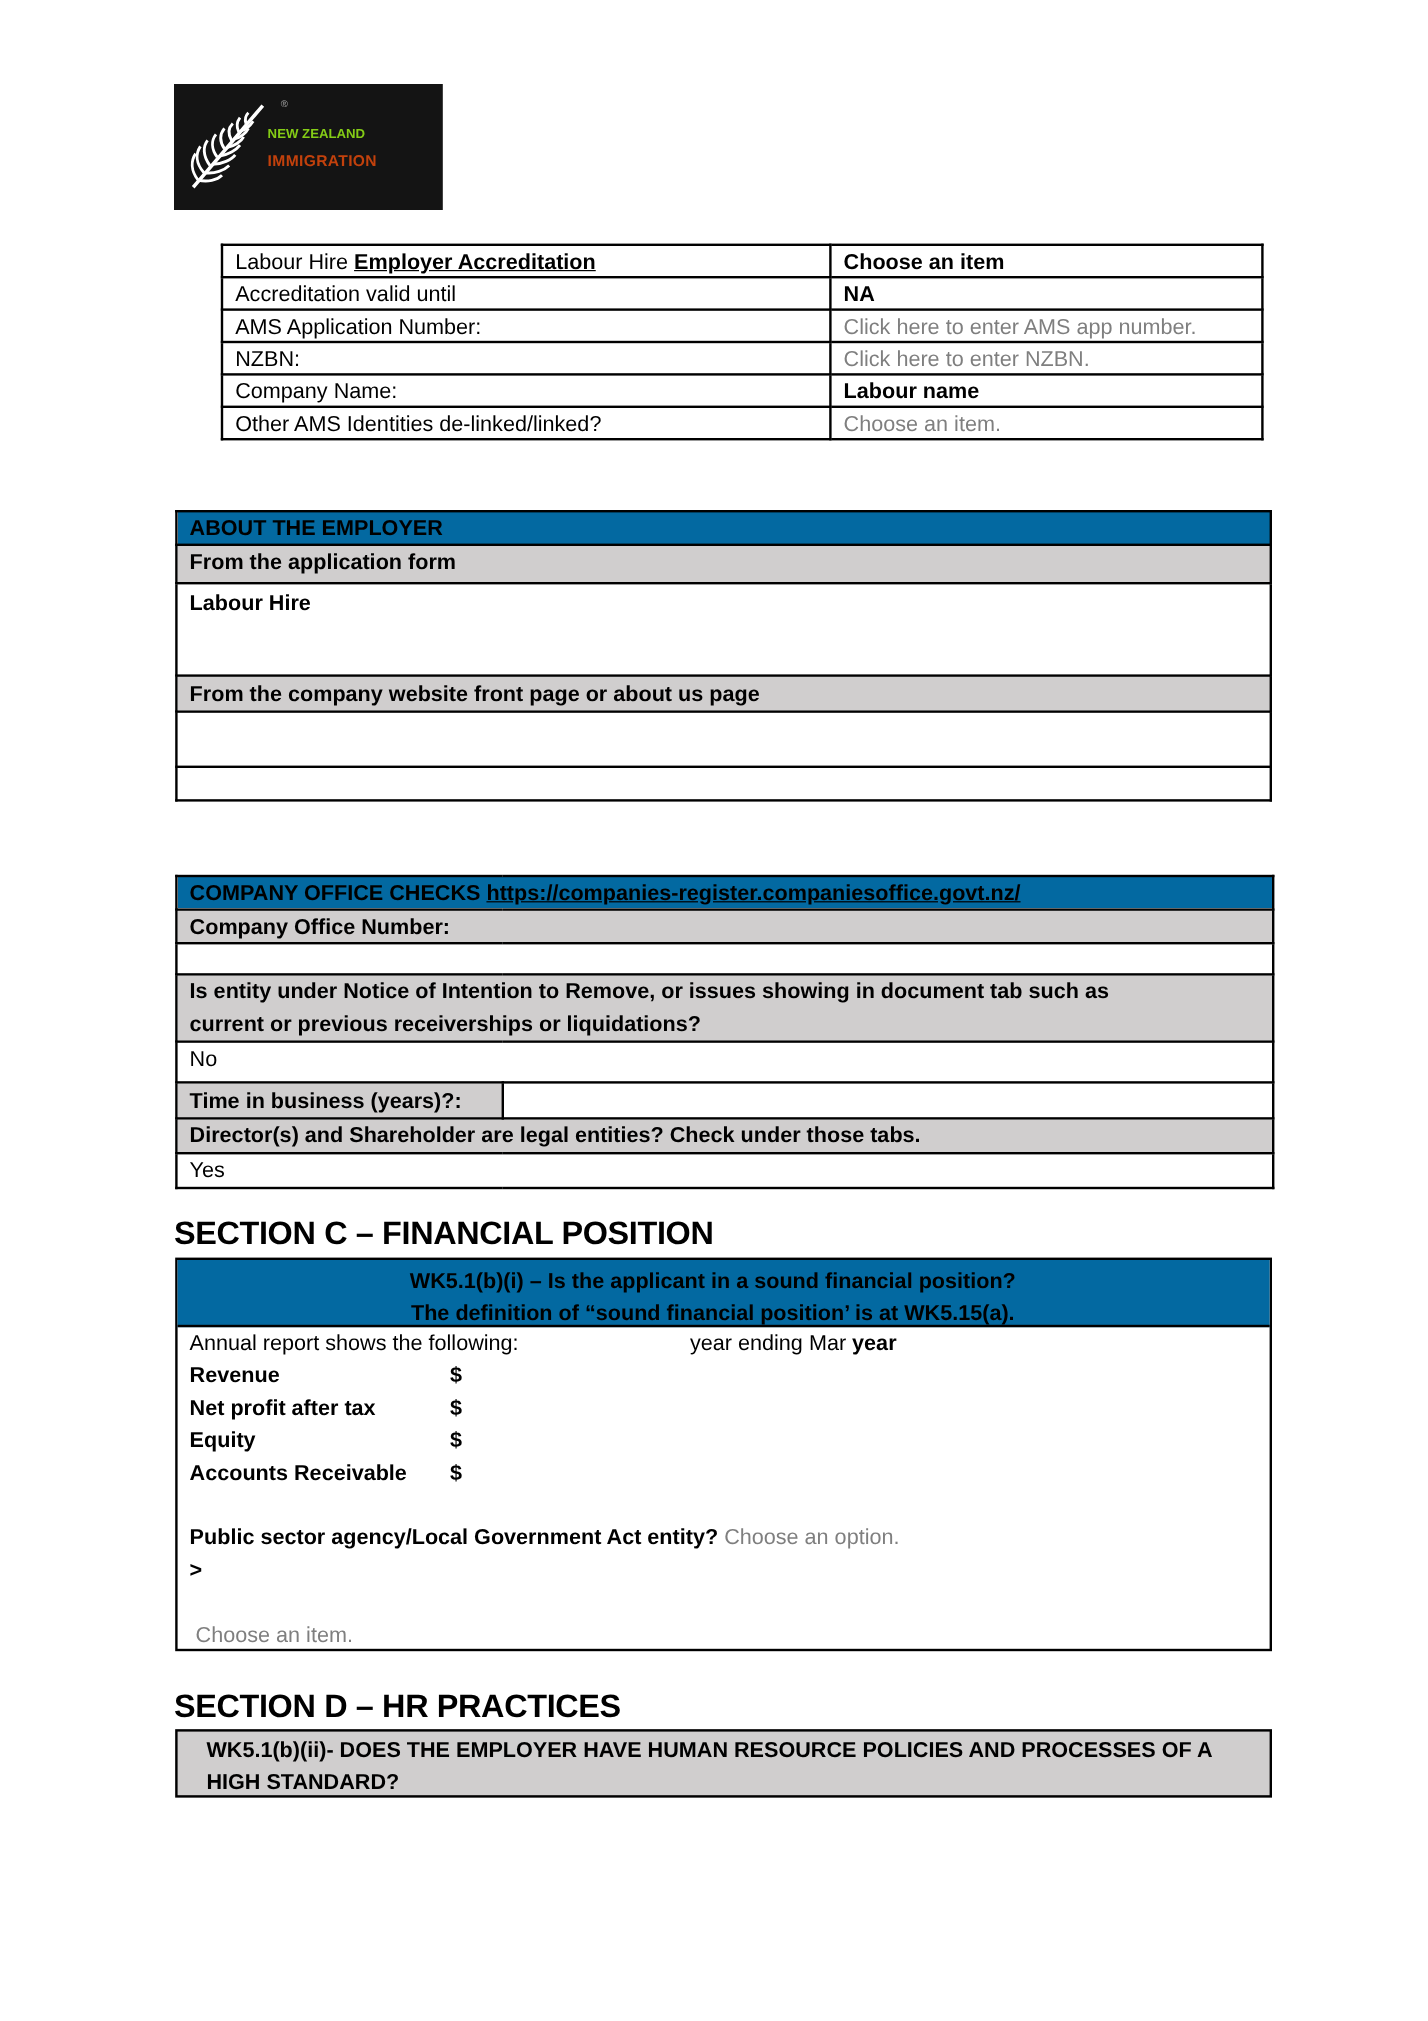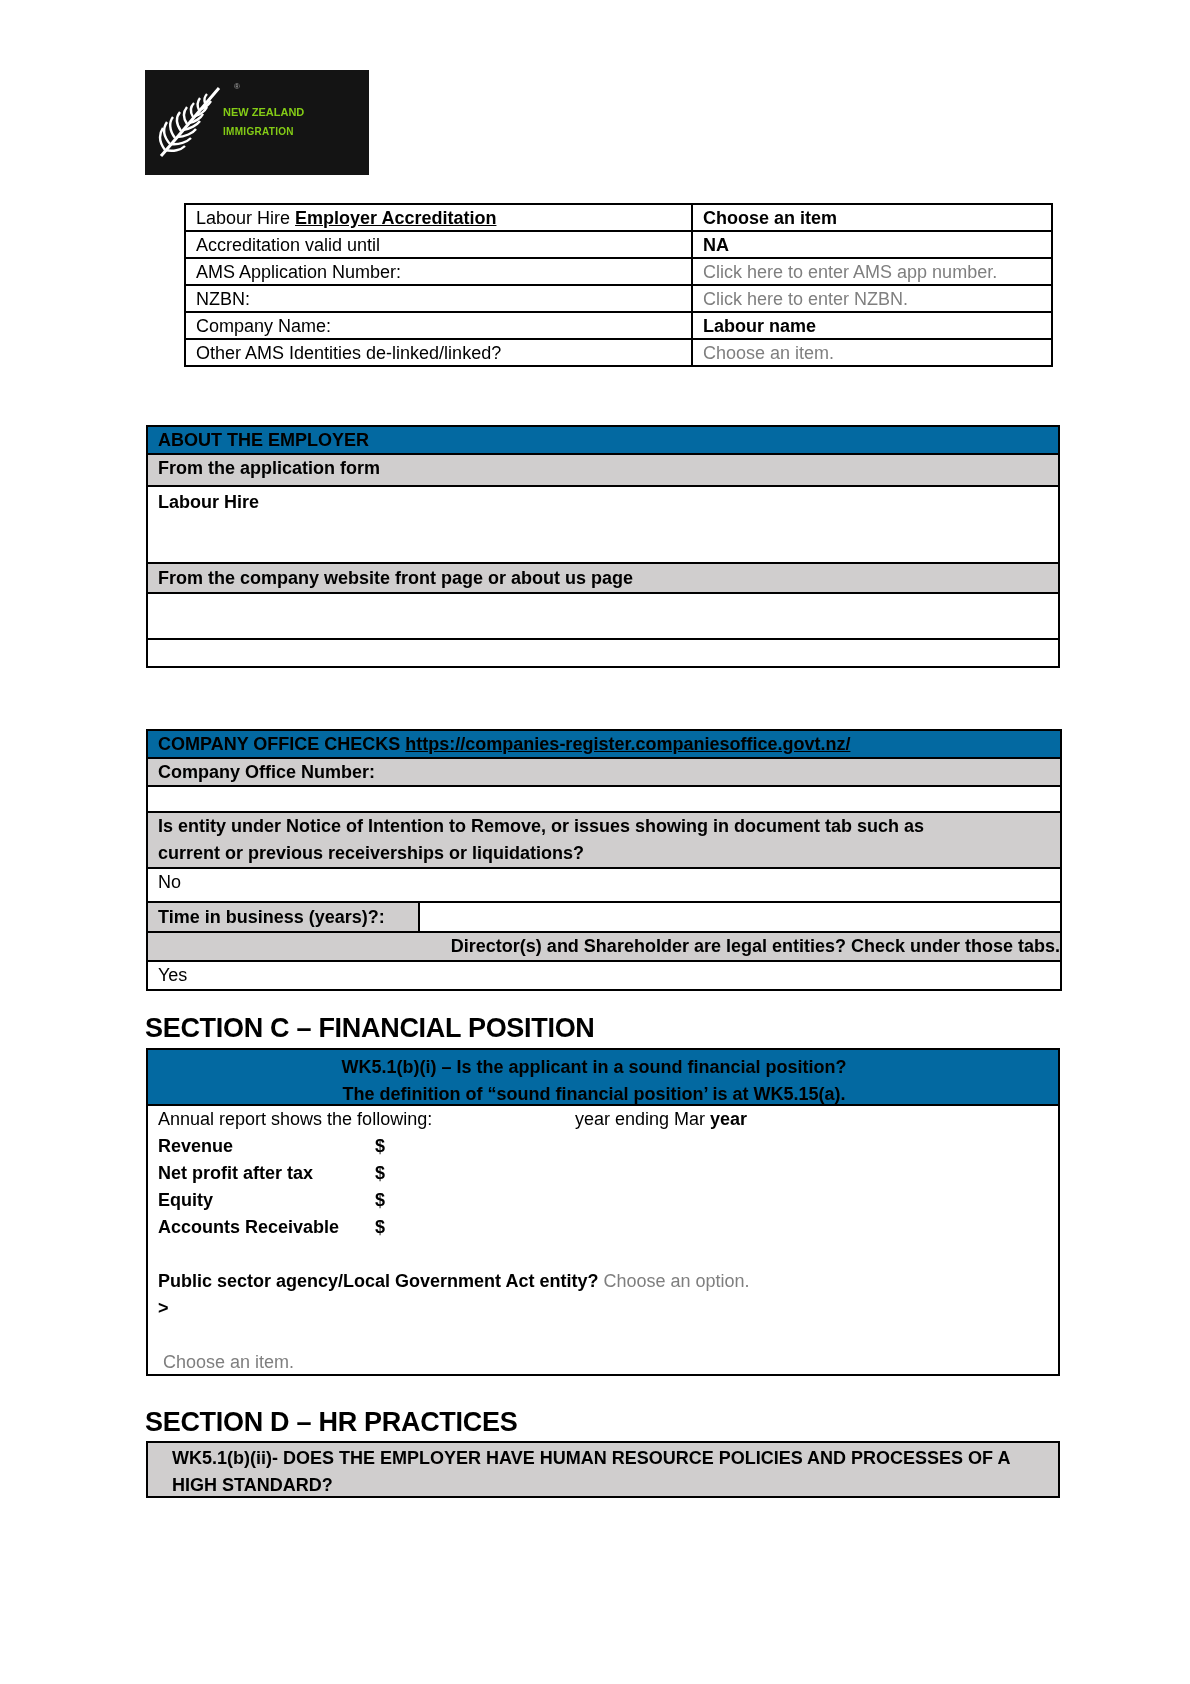"IMMIGRATION" .logo .t2 { color: #84cc16 -> #c2410c; font-size: 10px -> 13px }
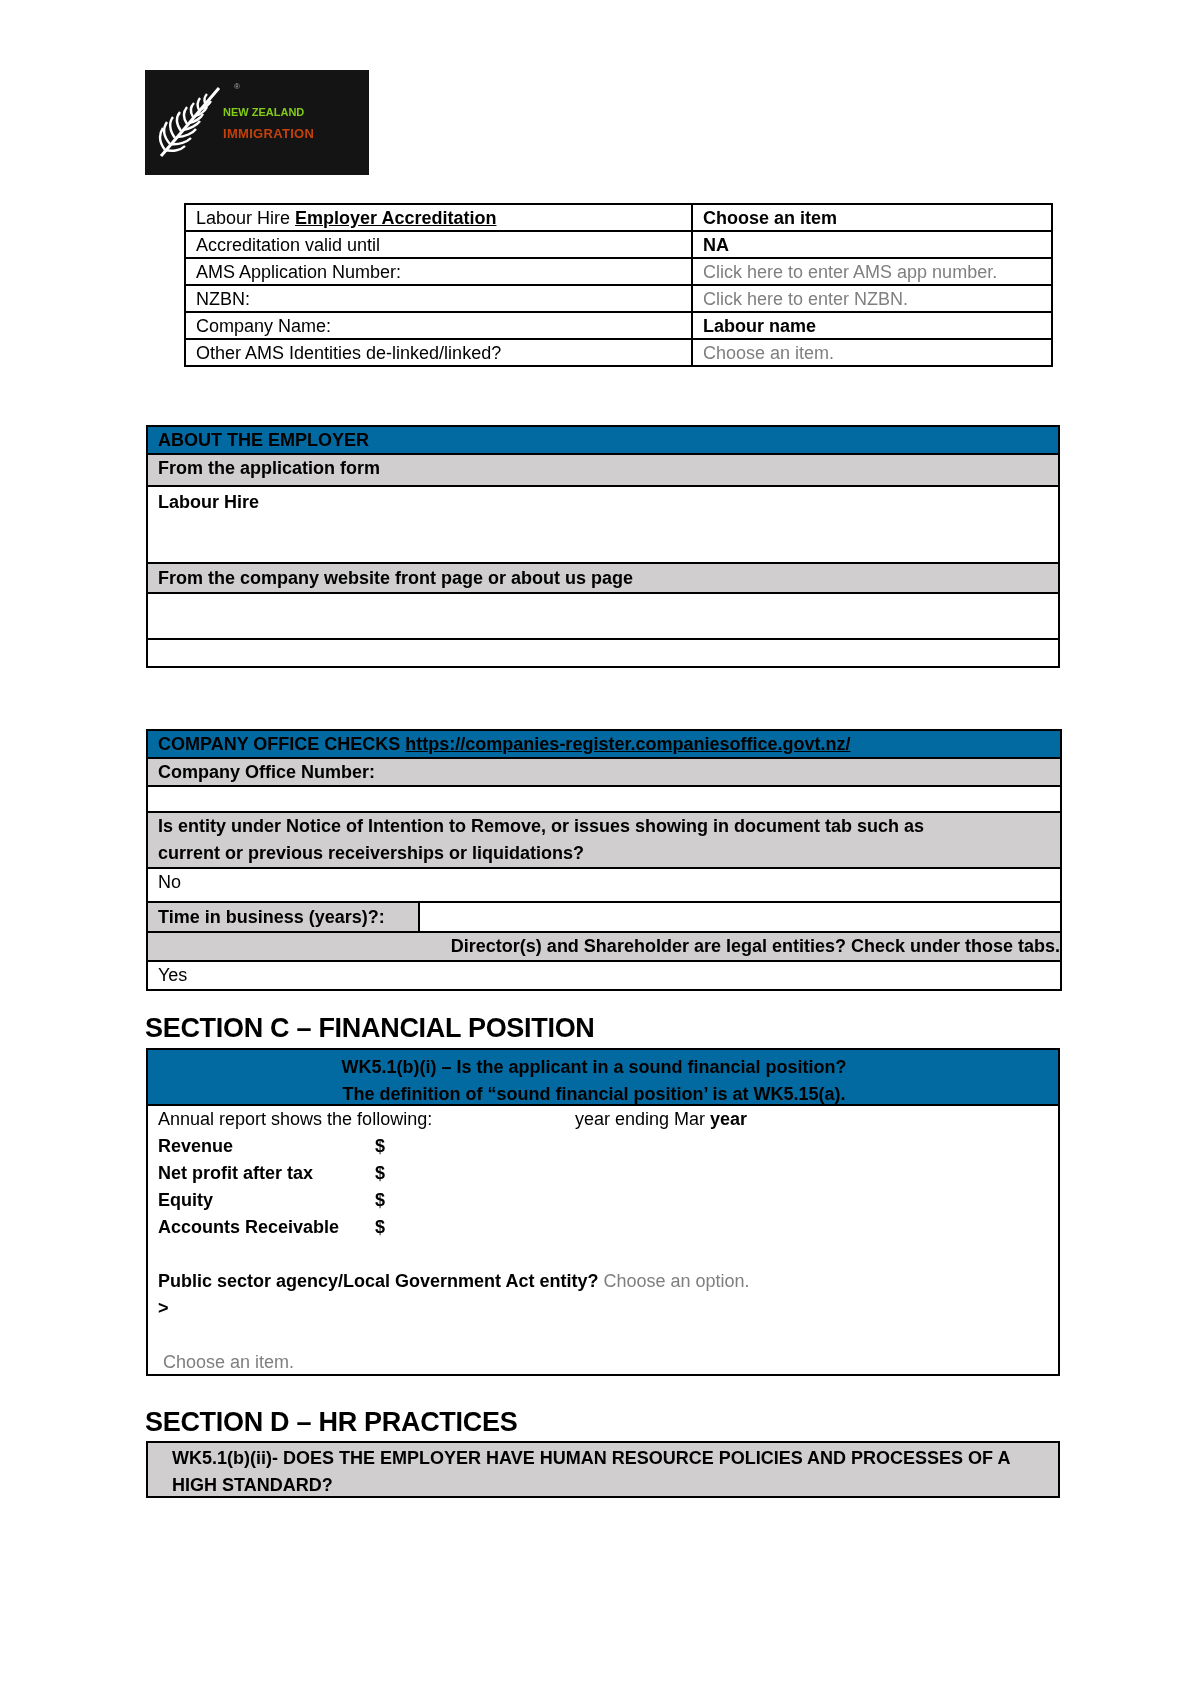"Director(s) and Shareholder are legal" td.hdr2 { text-align: right -> none }
